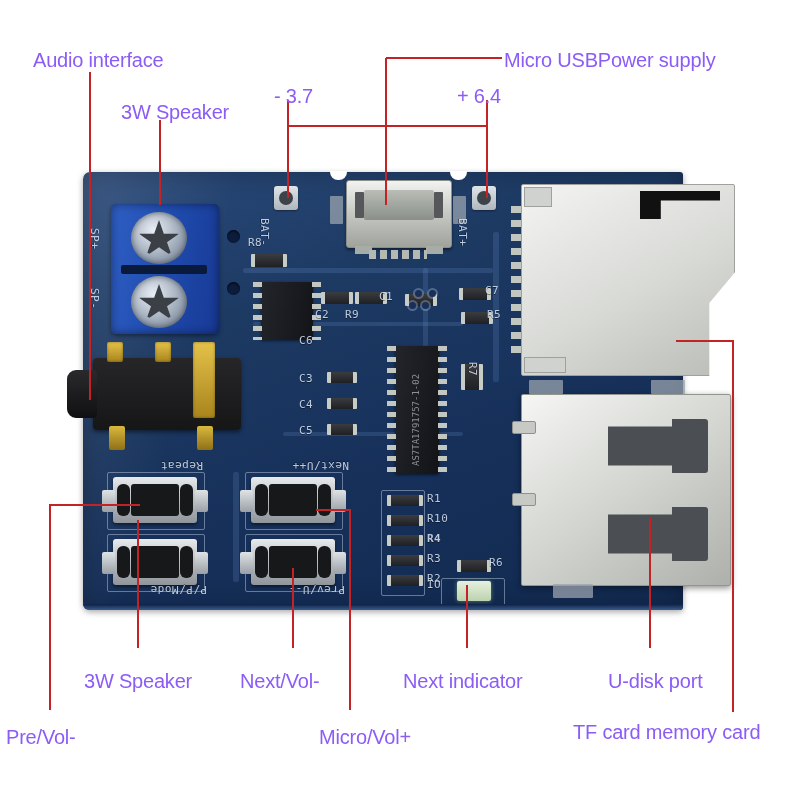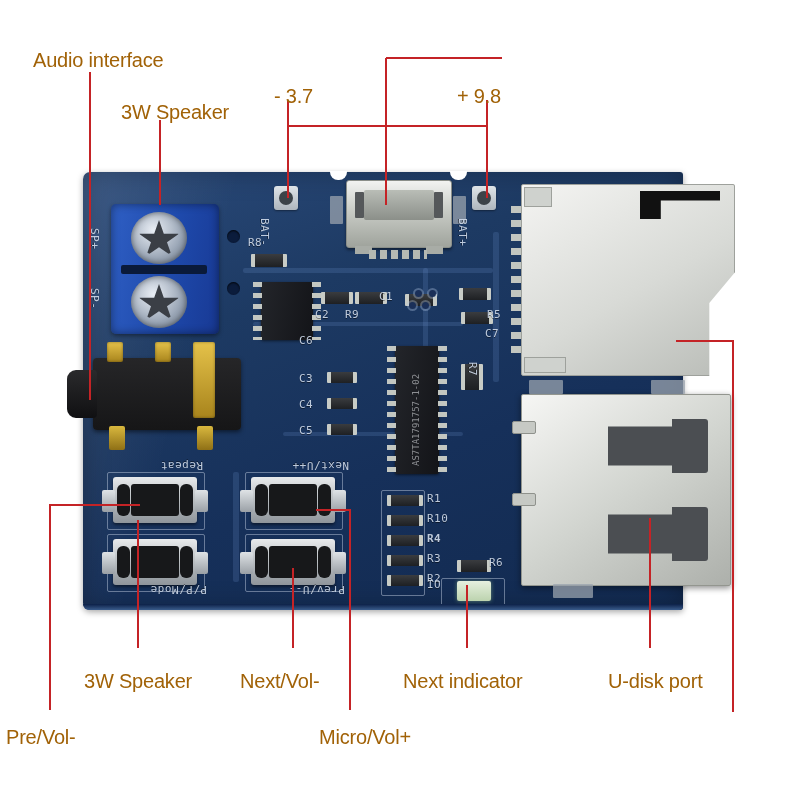"Audio interface" .ann { color: #a16207 -> #8b5cf6 }
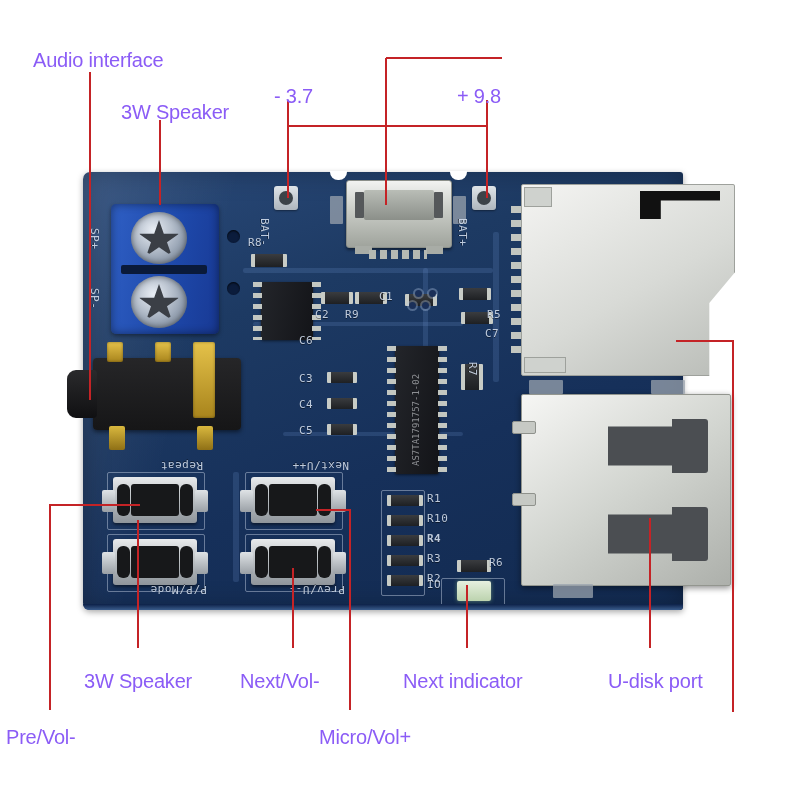"Micro USBPower supply" div.ann { html: none -> <div>Micro USBPower supply</div> }
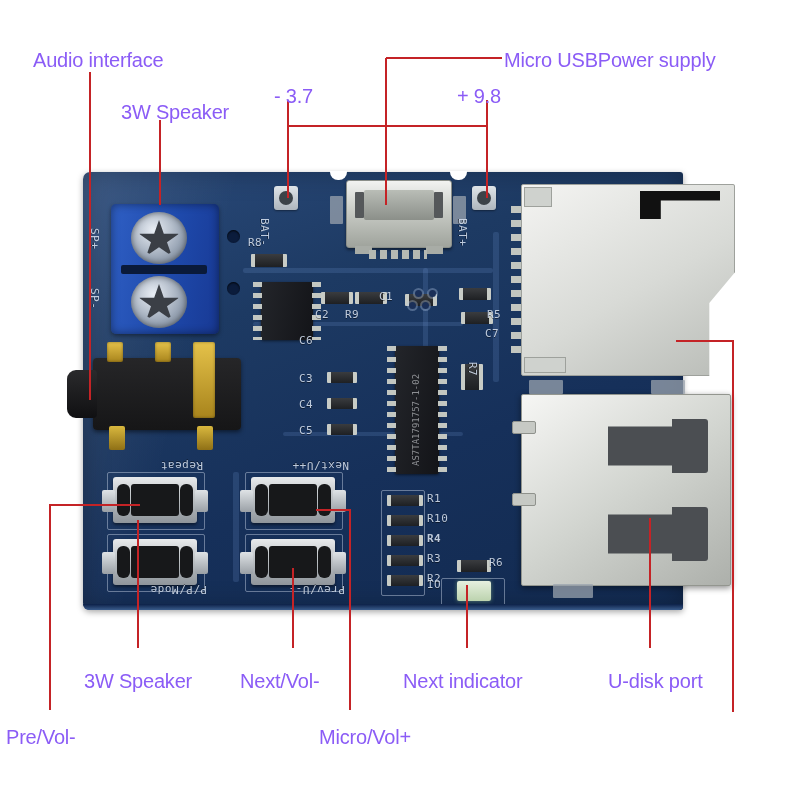"+ 9.8" div.ann { text: 9.8 -> 6.4 }
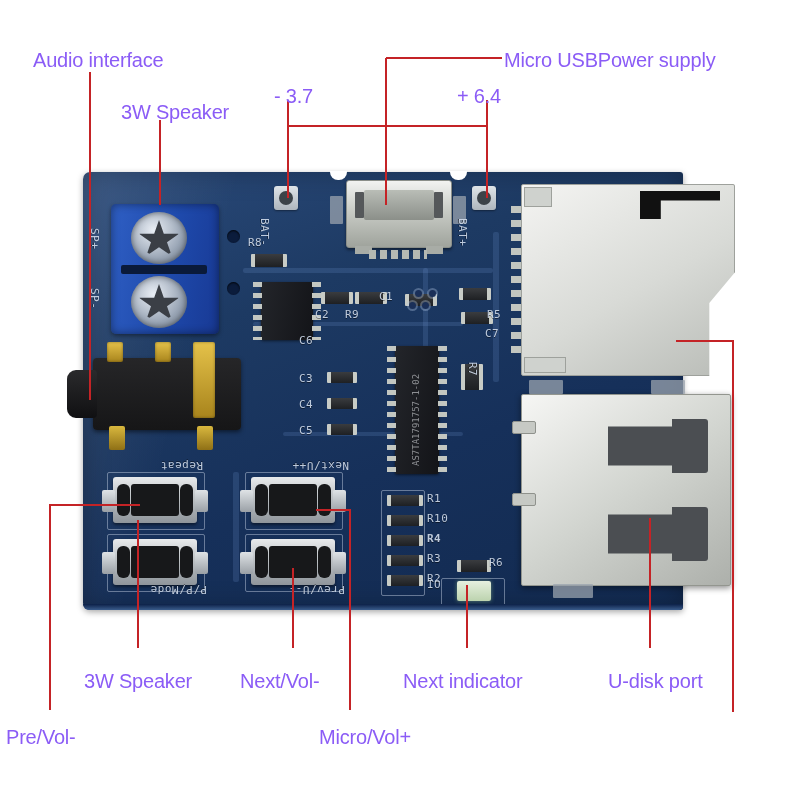"C7" span.silk { margin-top: 43px -> none }
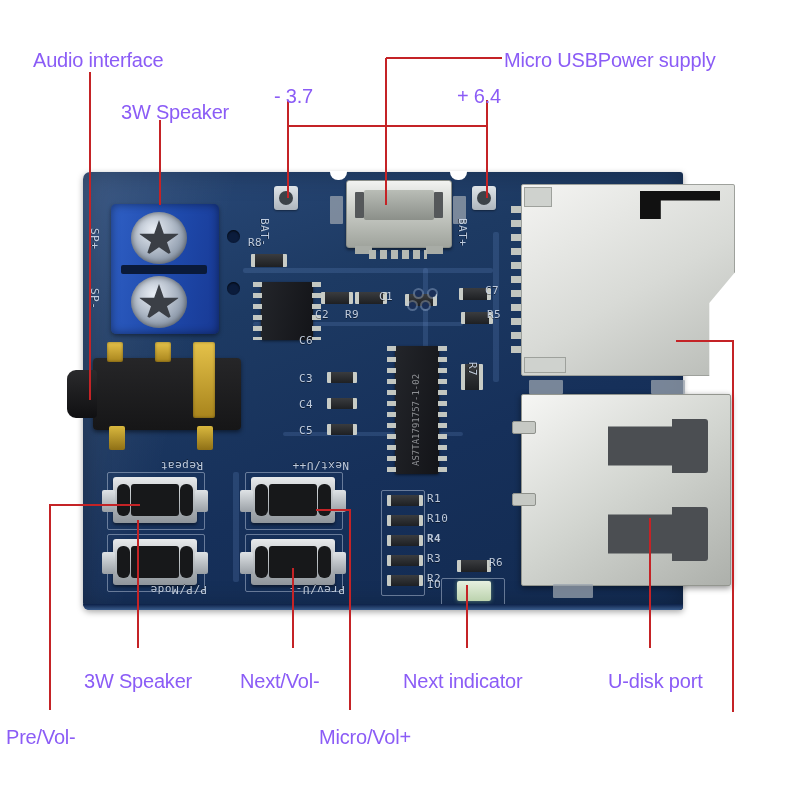"TF card memory card" div.ann { html: none -> <div>TF card memory card</div> }
